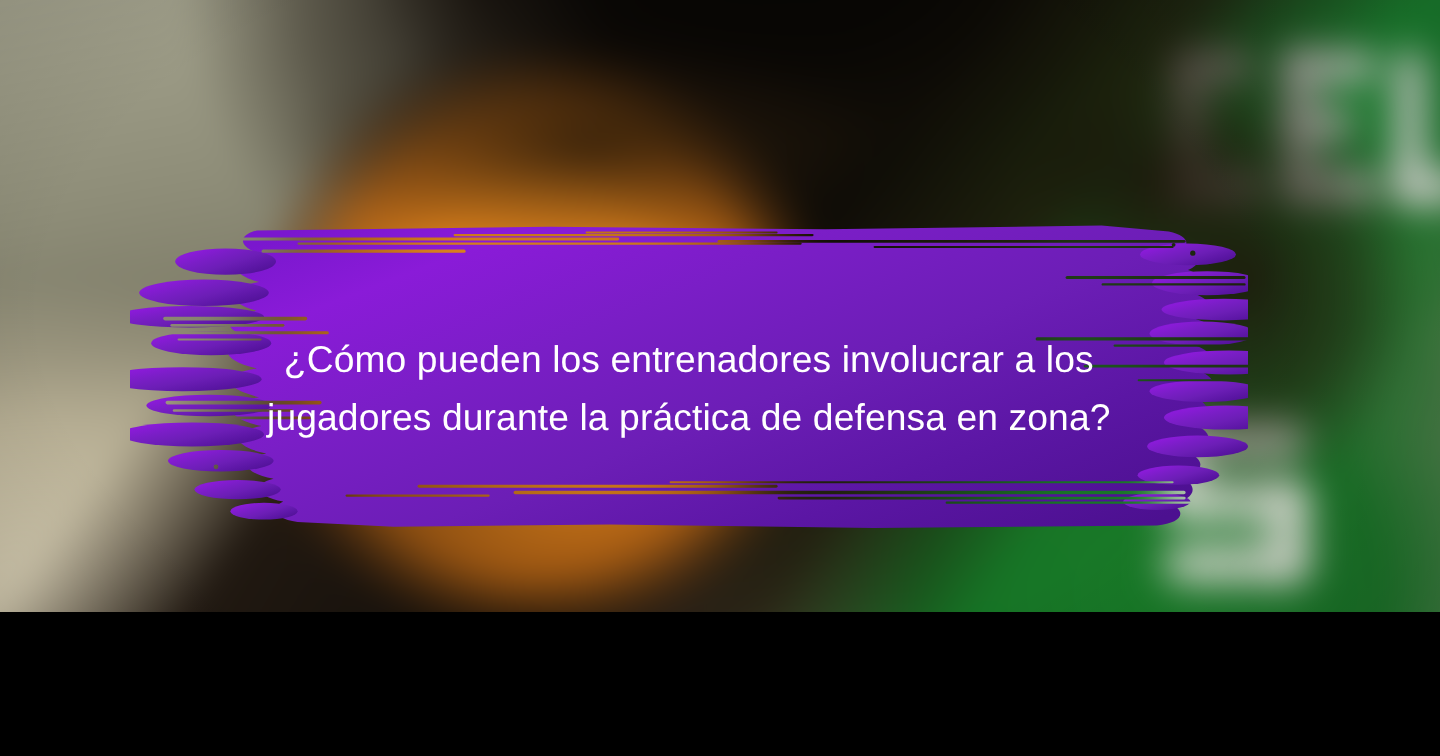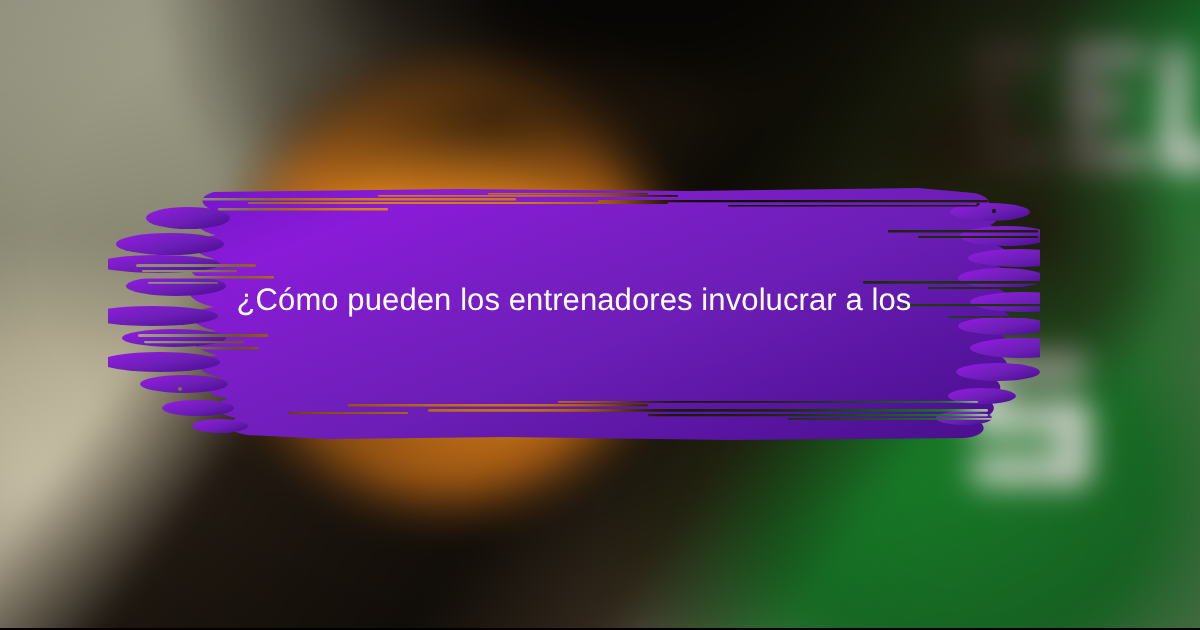"¿Cómo pueden los entrenadores involucrar" #stage { height: 628px -> 510px }
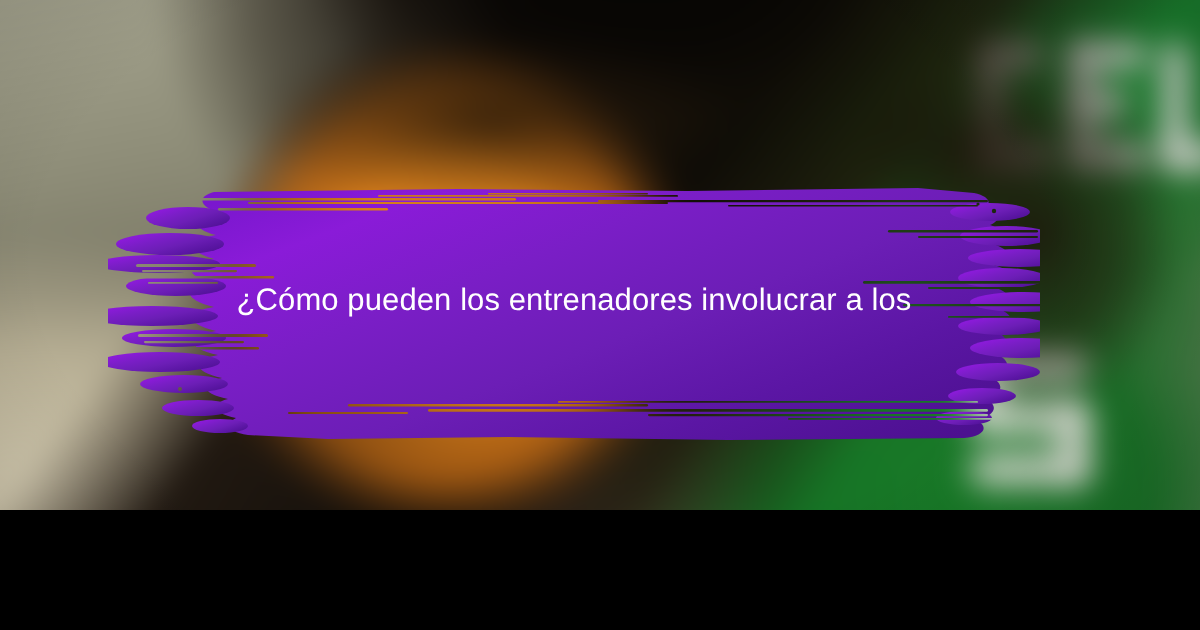"jugadores durante la práctica de" span.ln { html: none -> <span>jugadores durante la práctica de defensa en zona?</span> }
